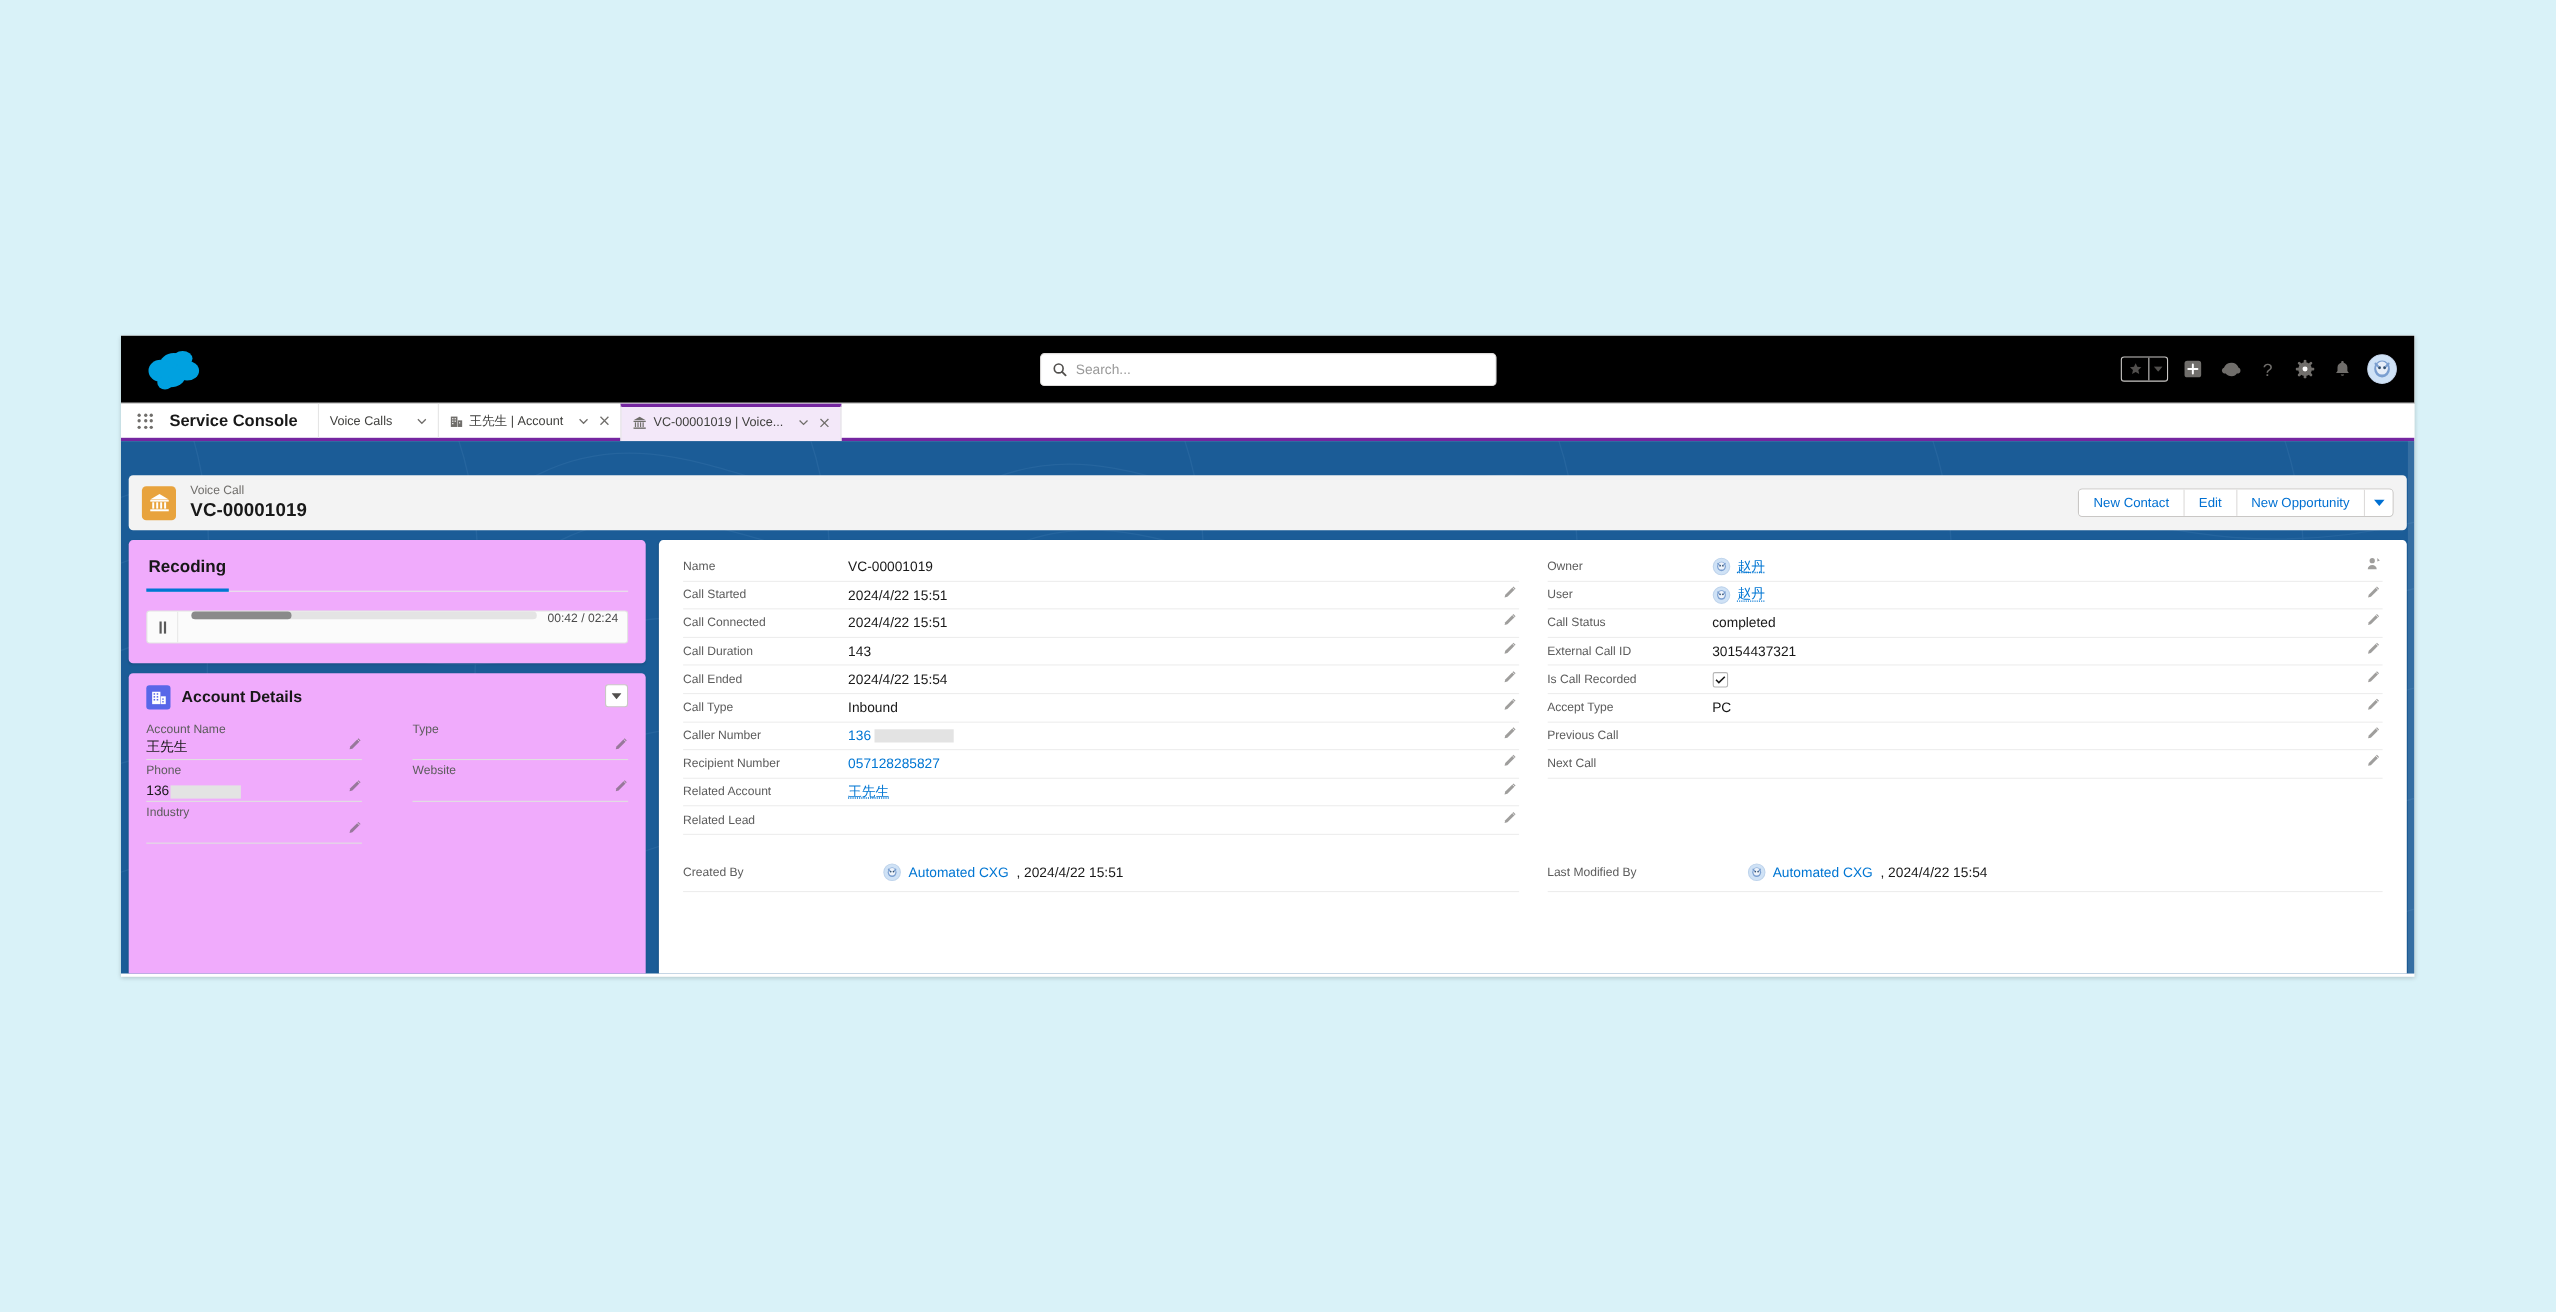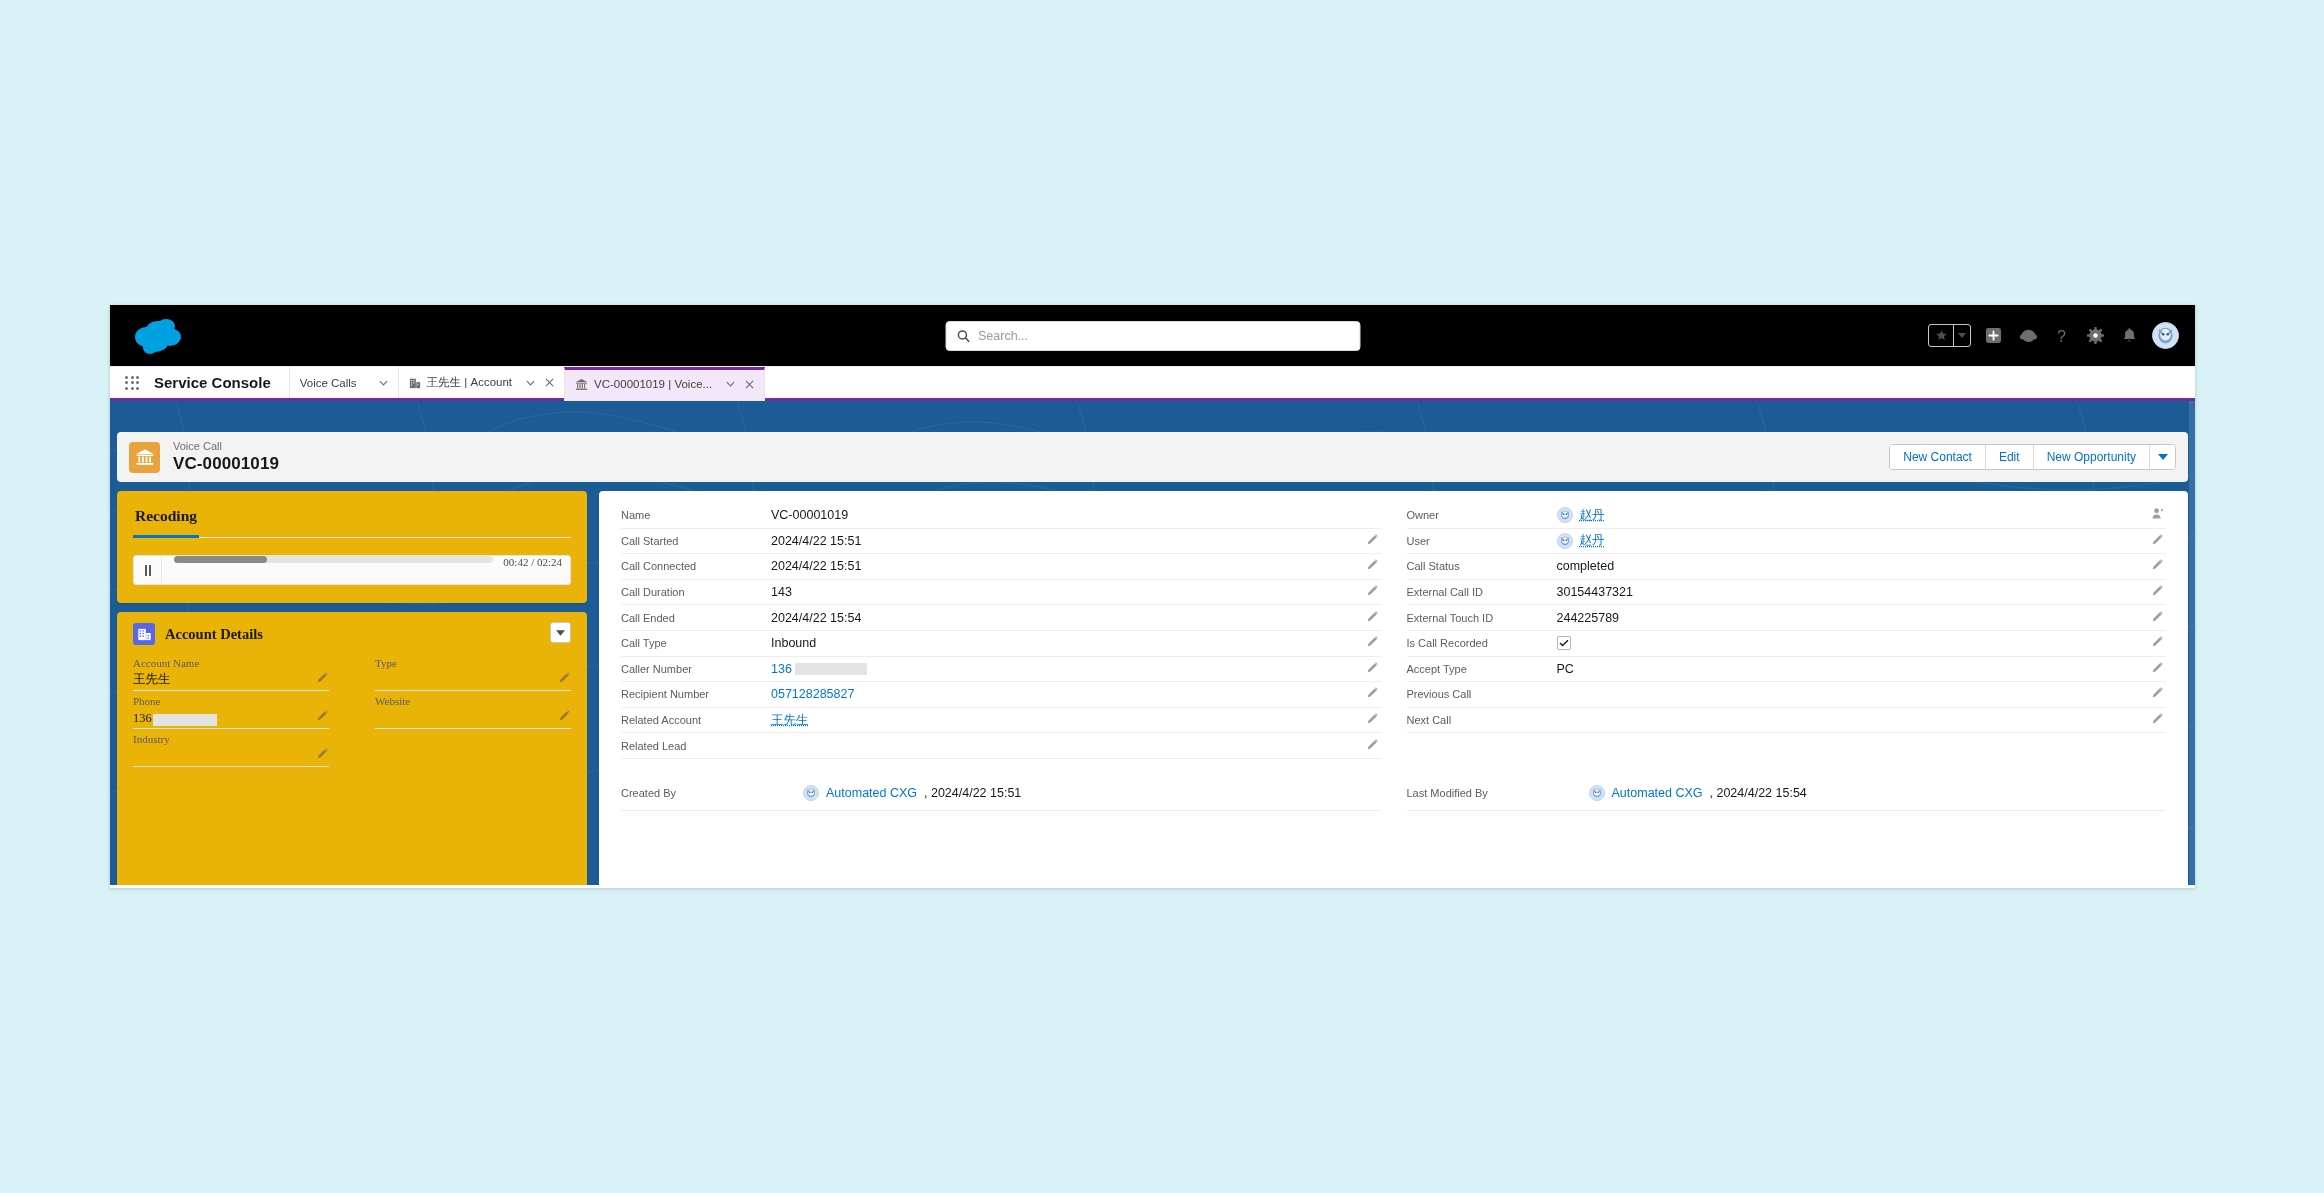"Recoding" .card { background: #eab308 -> #f0abfc; font-family: Liberation Serif, serif -> none }
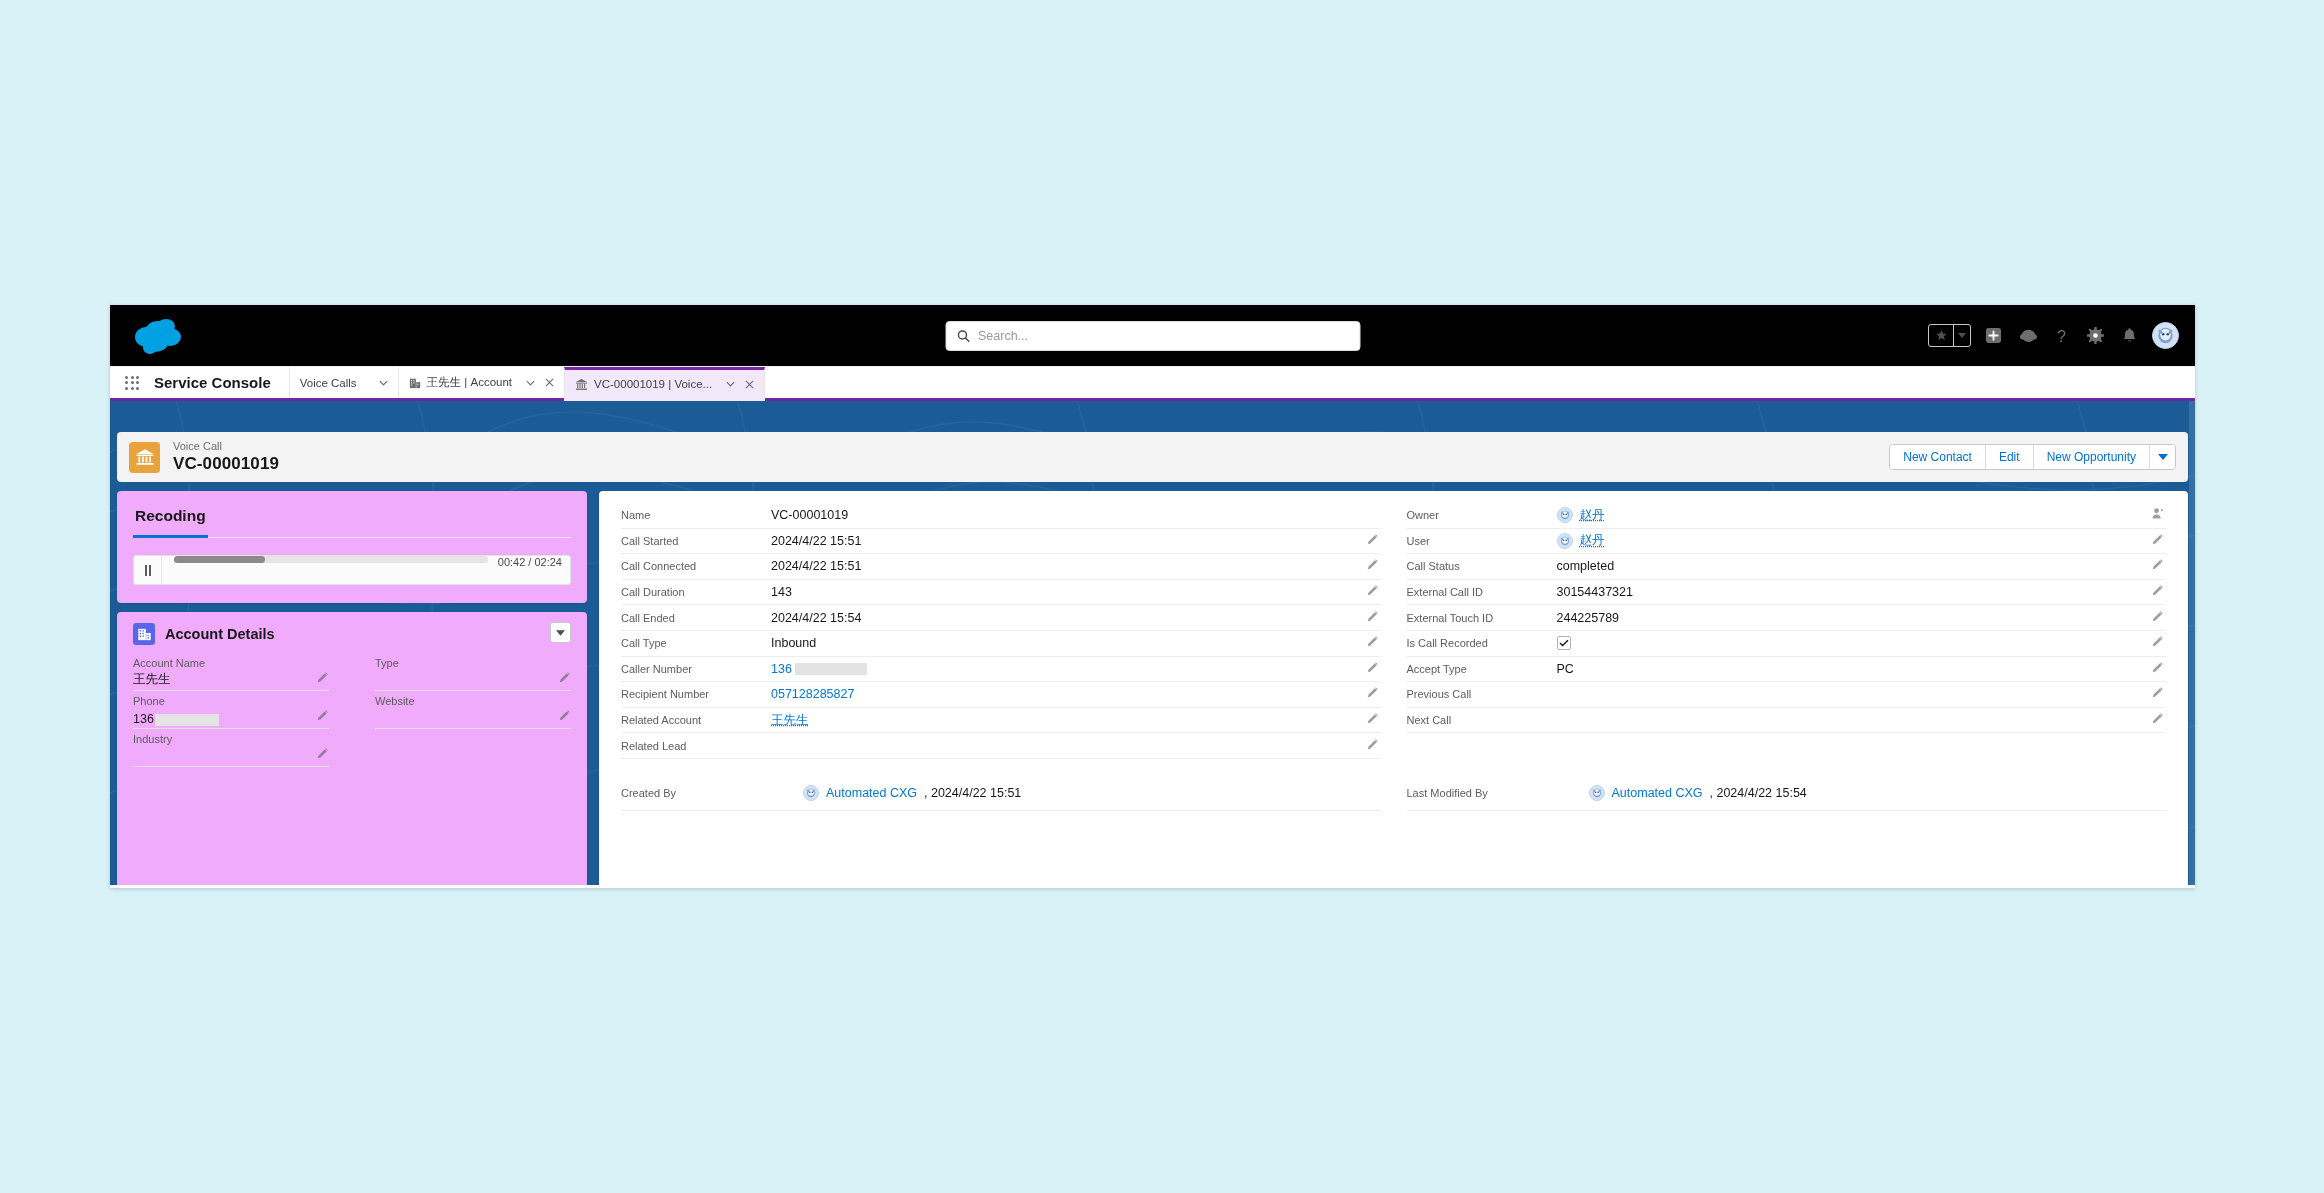"External Touch ID" div.frow { html: <div> <div>External Touch ID</div> <div> <span>244225789</span> </div> <span><svg> <path></path> <path></path> </svg></span> </div> -> none }
